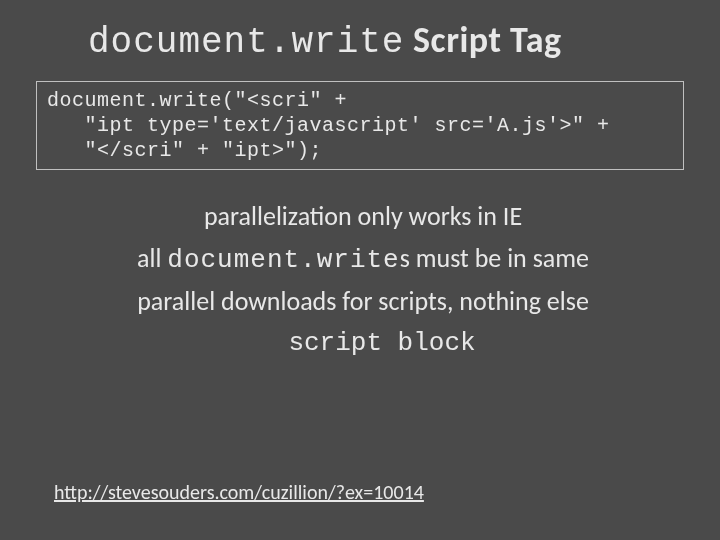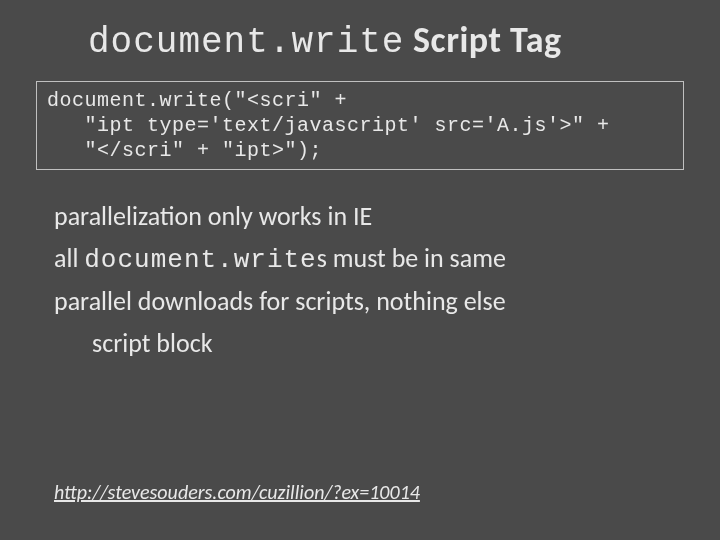"parallelization only works in IE" .body-text { text-align: none -> center }
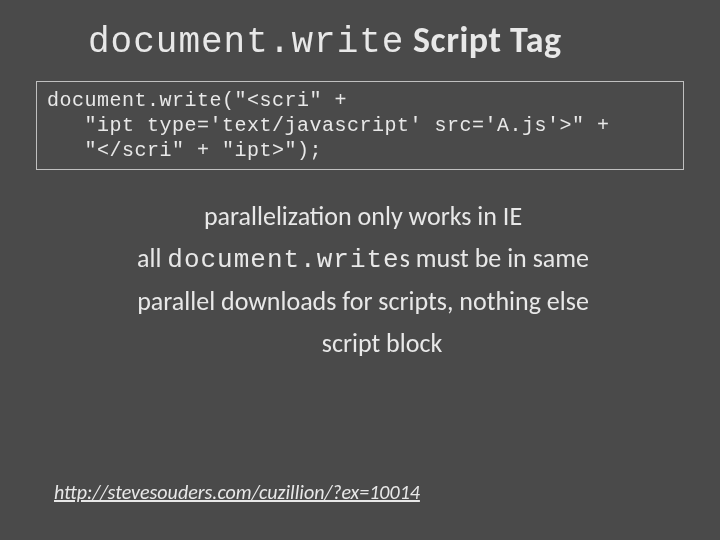"script block" .indent-cont { font-family: none -> Liberation Mono, monospace }
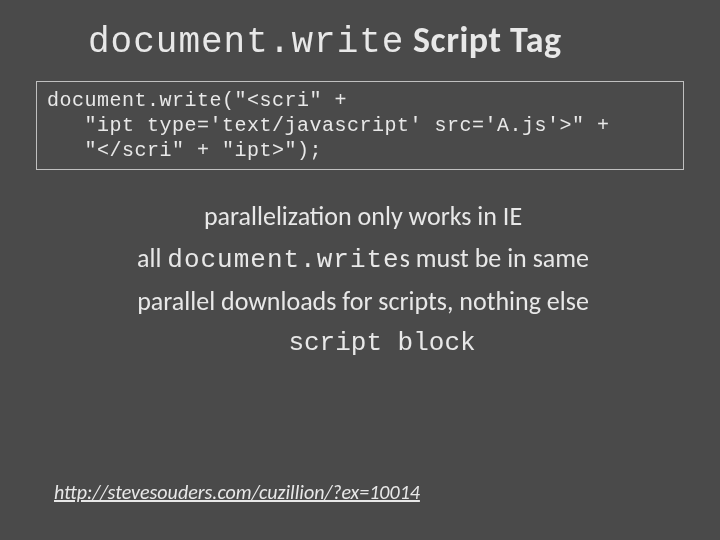"http://stevesouders.com/cuzillion/?ex=10" .url { font-style: italic -> none }
